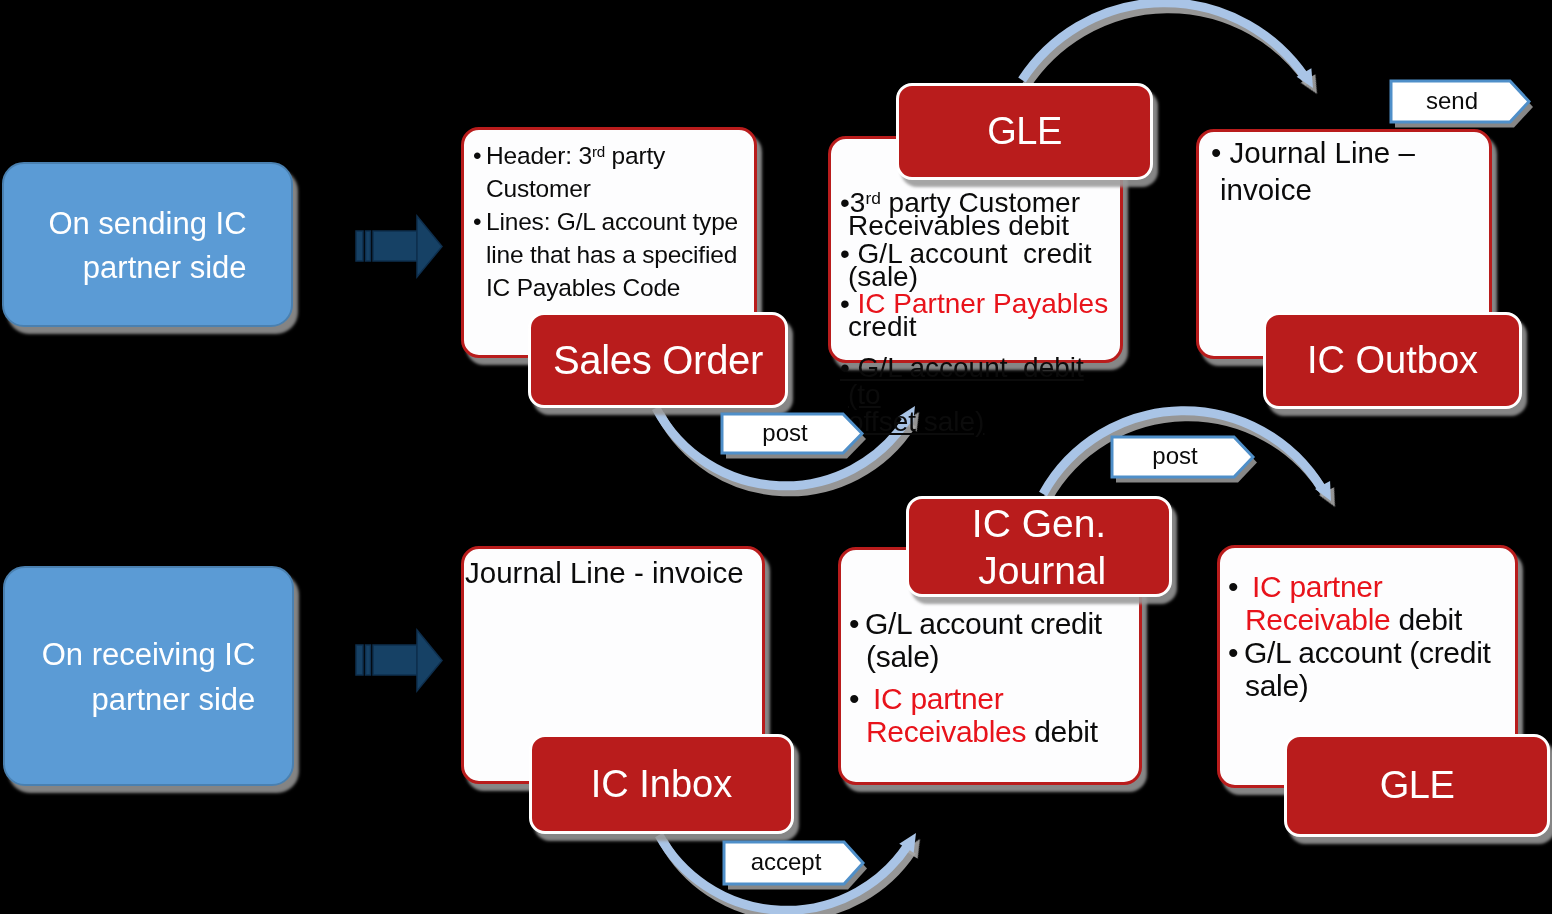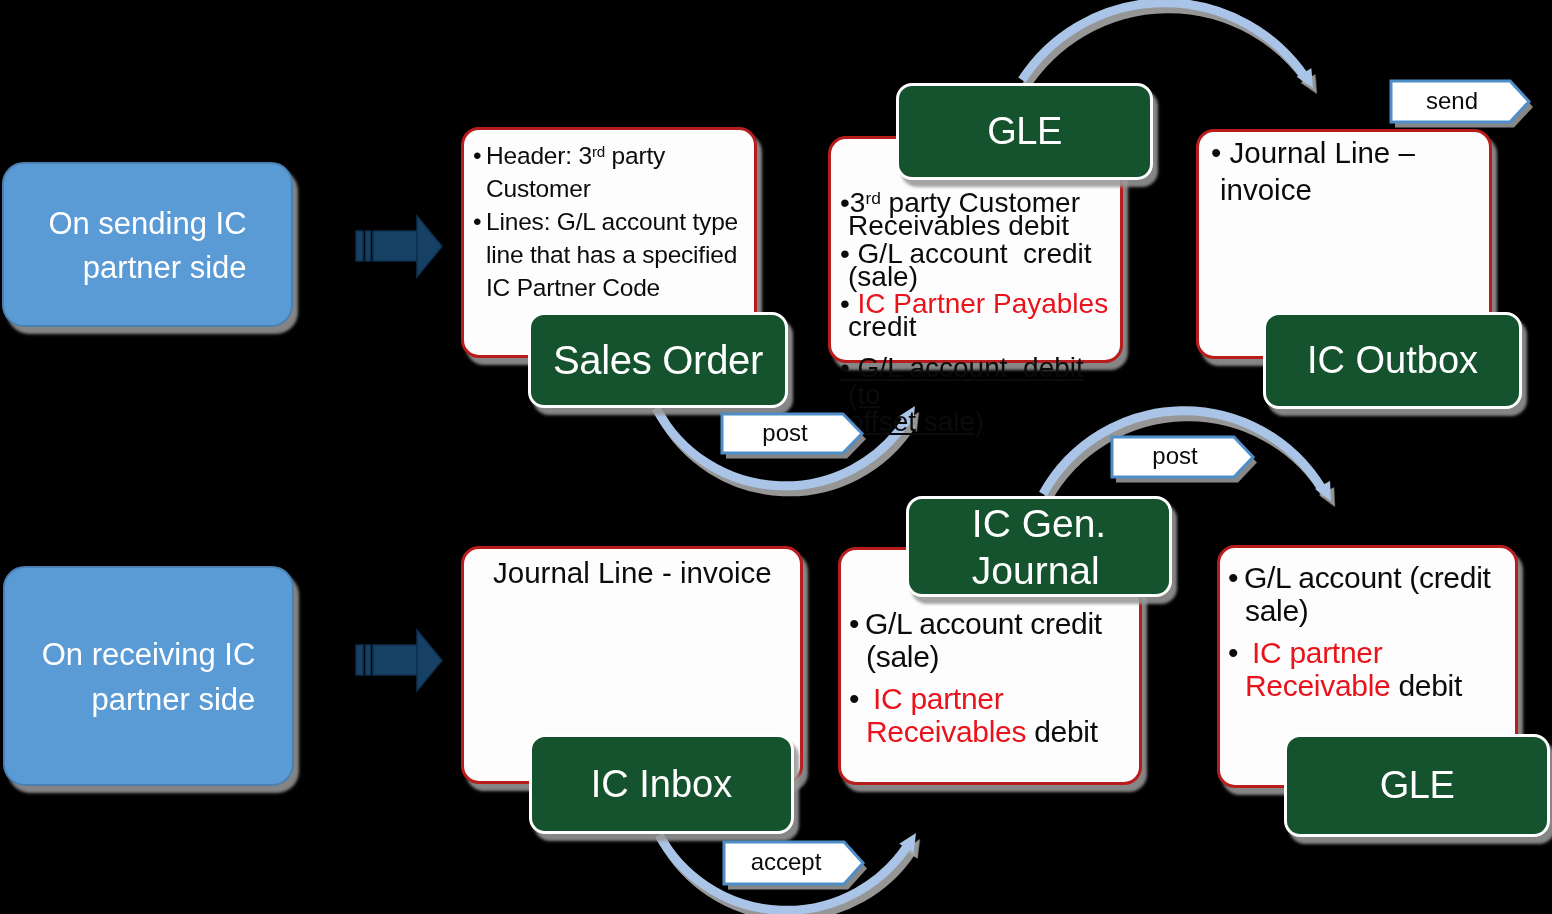"GLE" .lbox { background: #14532d -> #b91c1c; text-align: left -> right }
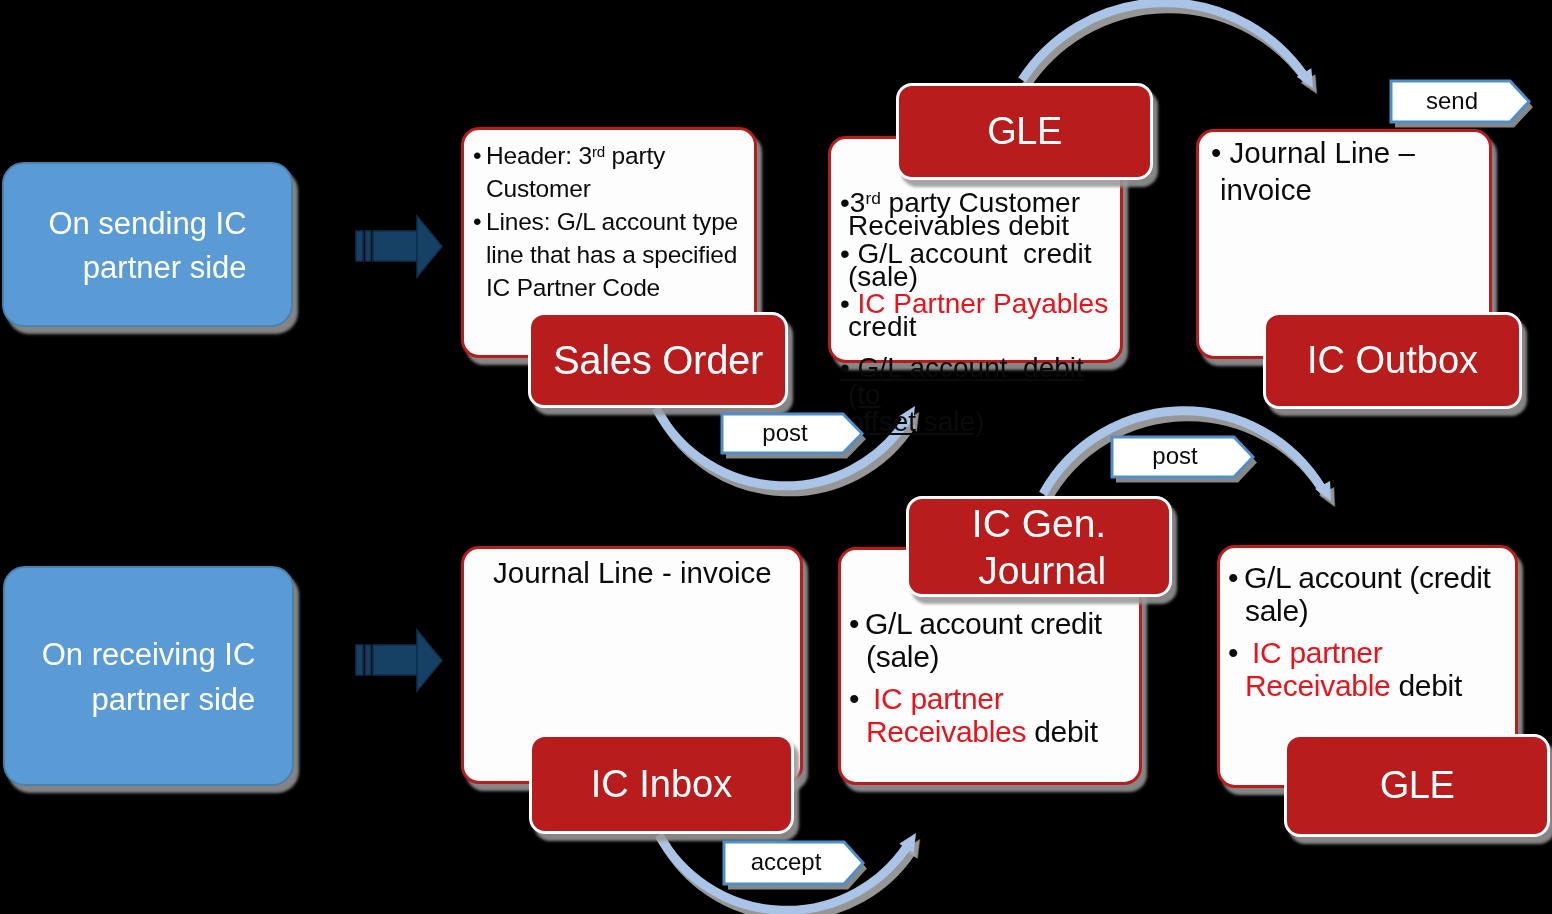"• Lines: G/L account type" p { text: Partner -> Payables }
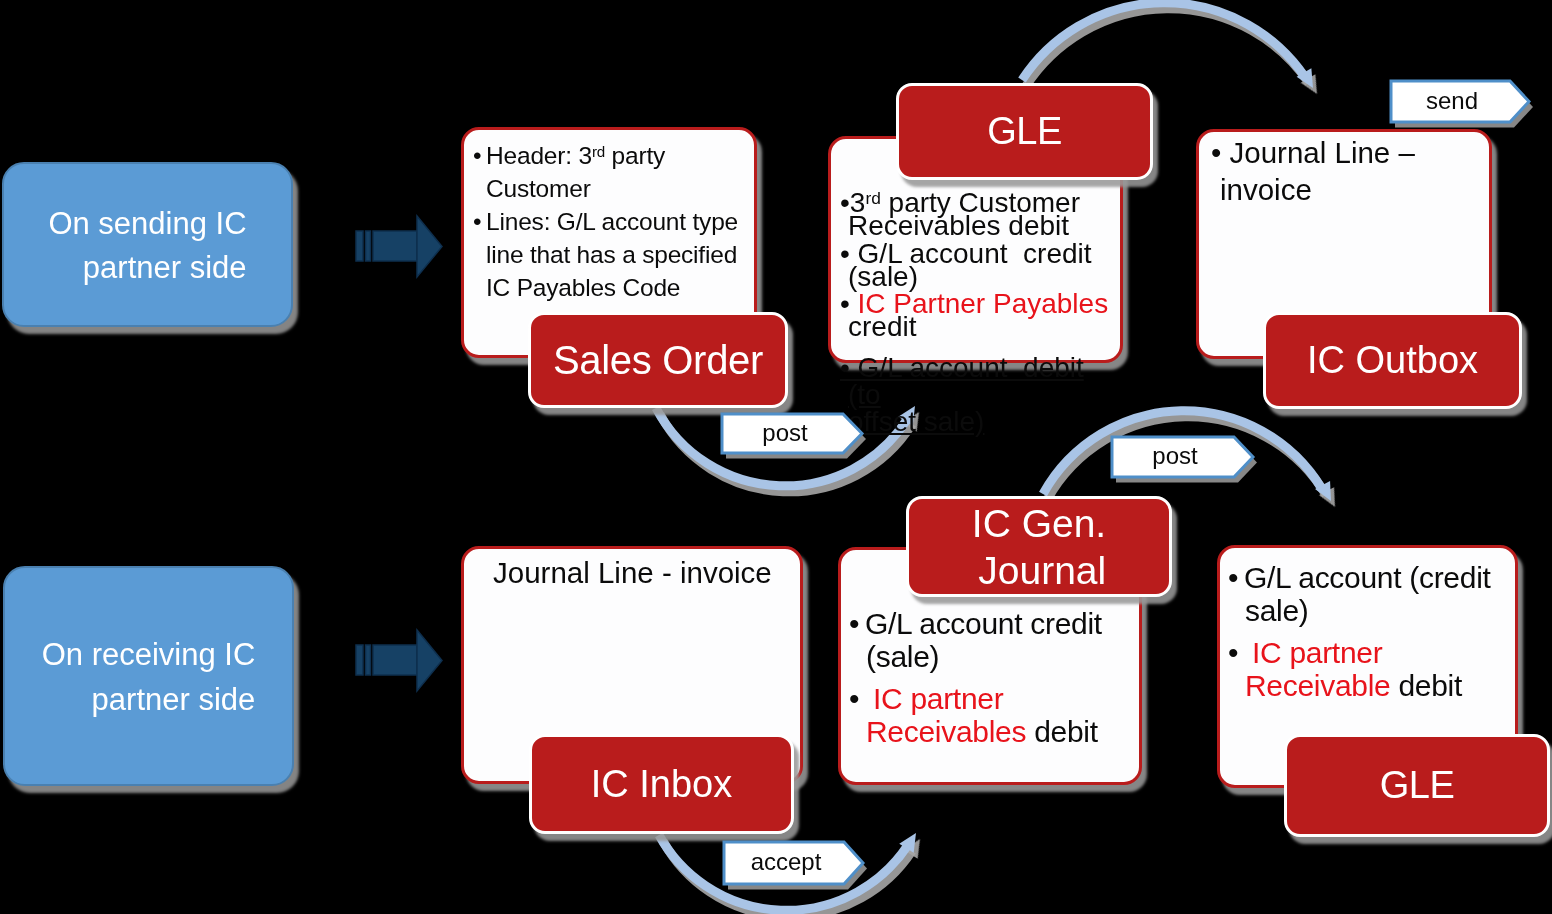"Journal Line - invoice" div.abs { padding: 5px 6px 0 29px -> 5px 6px 0 1px; width: 342px -> 304px }
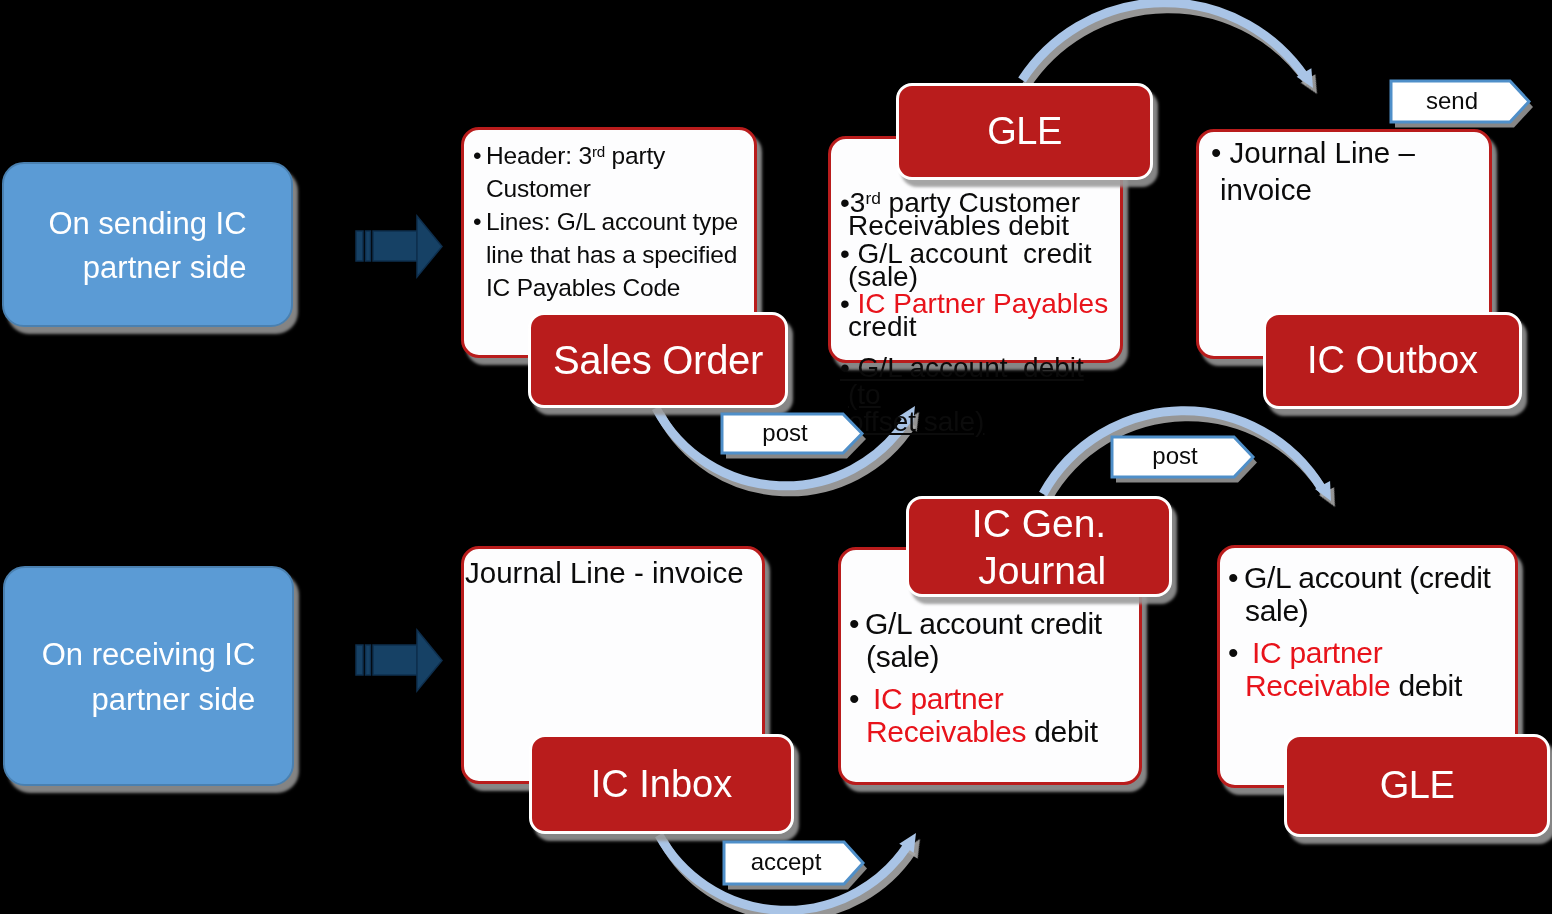"• G/L account (credit sale)" p { order: before "• IC partner Receivable debit" -> after "• IC partner Receivable debit" }
